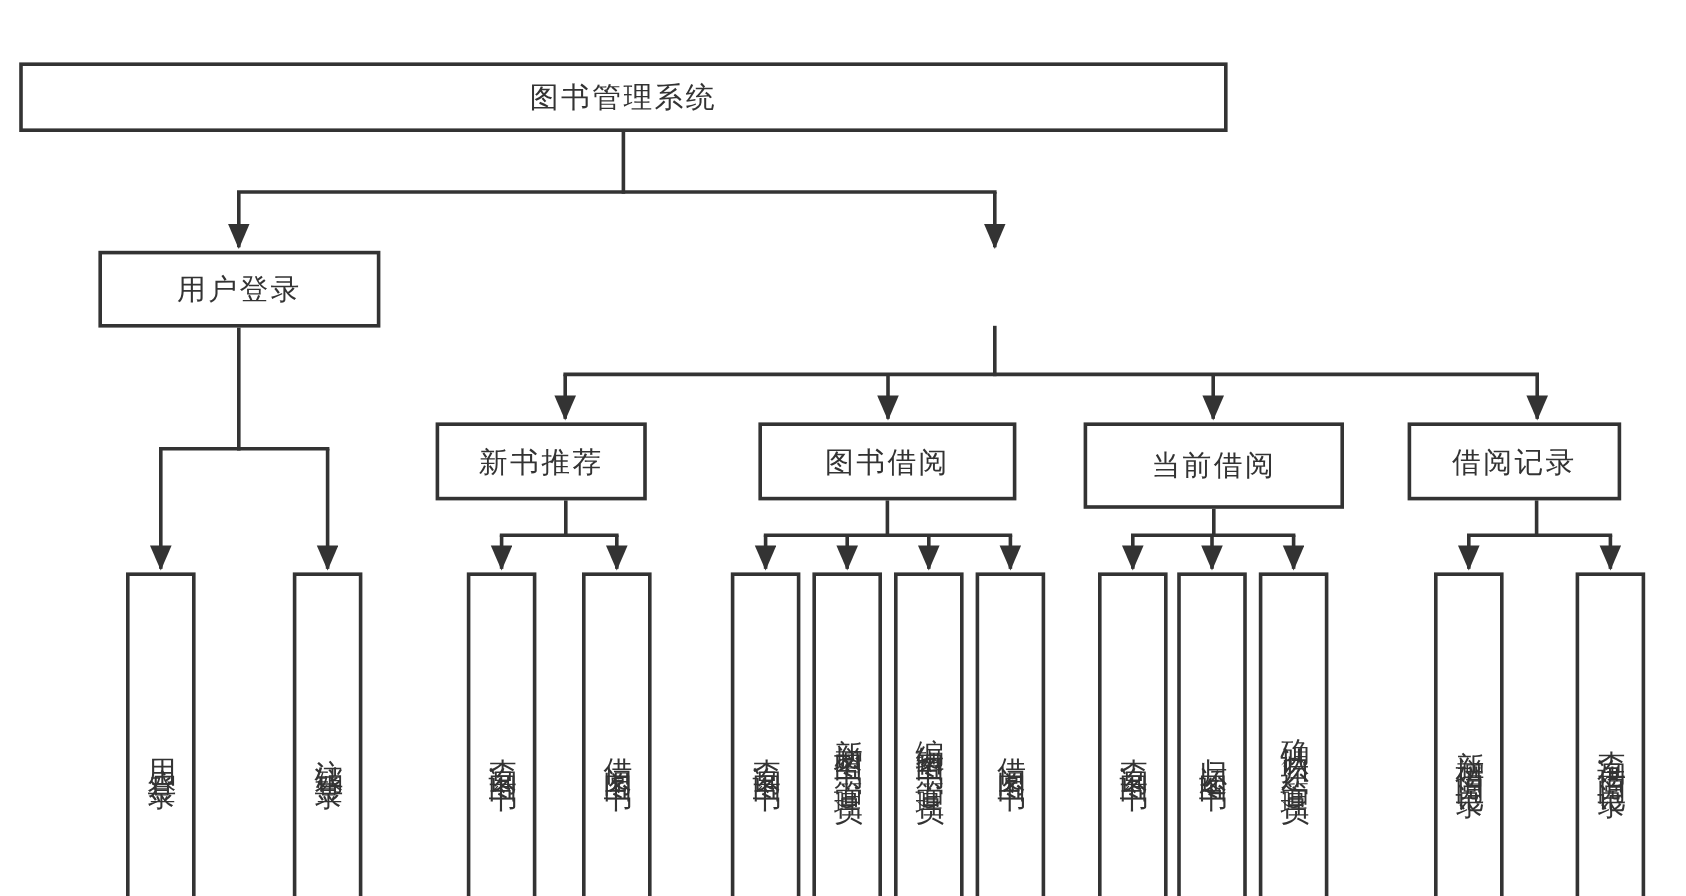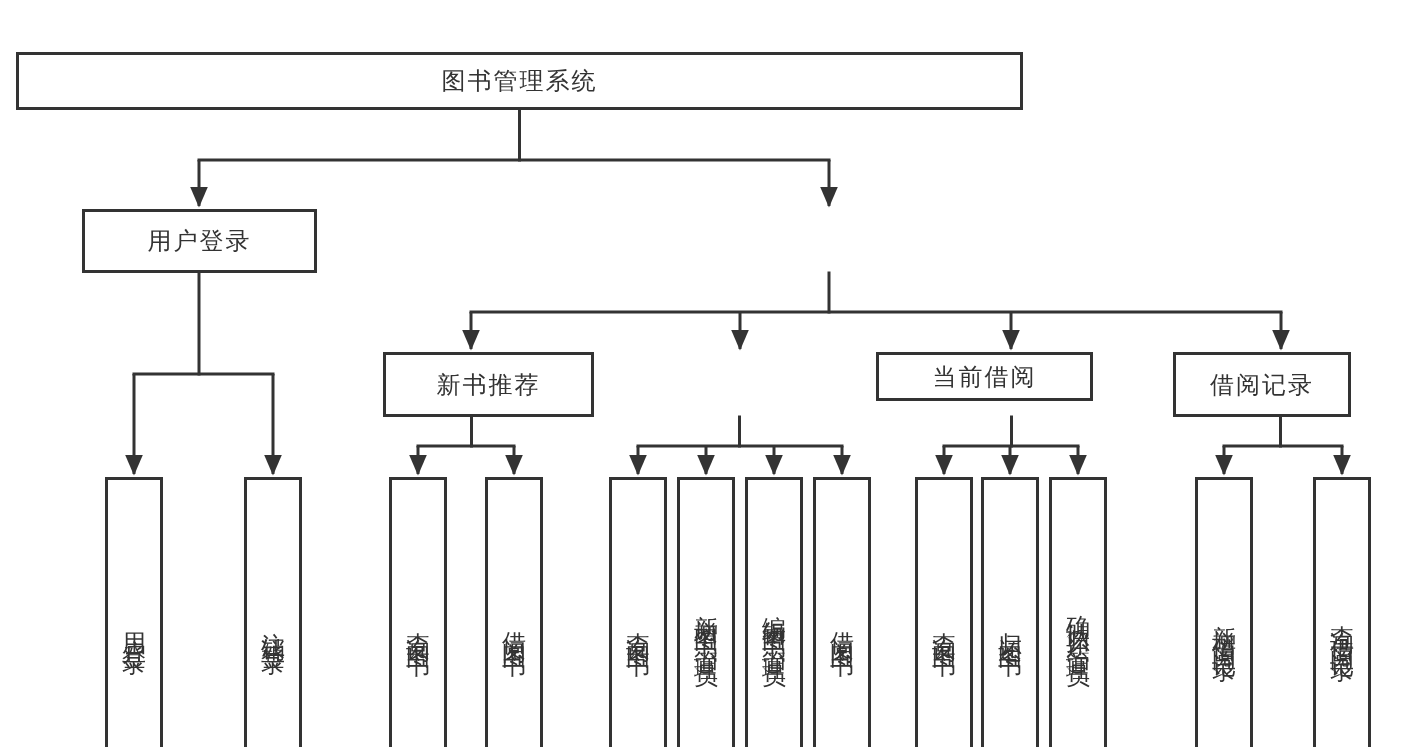"新书推荐" div.node { left: 383px -> 363px; width: 211px -> 176px }
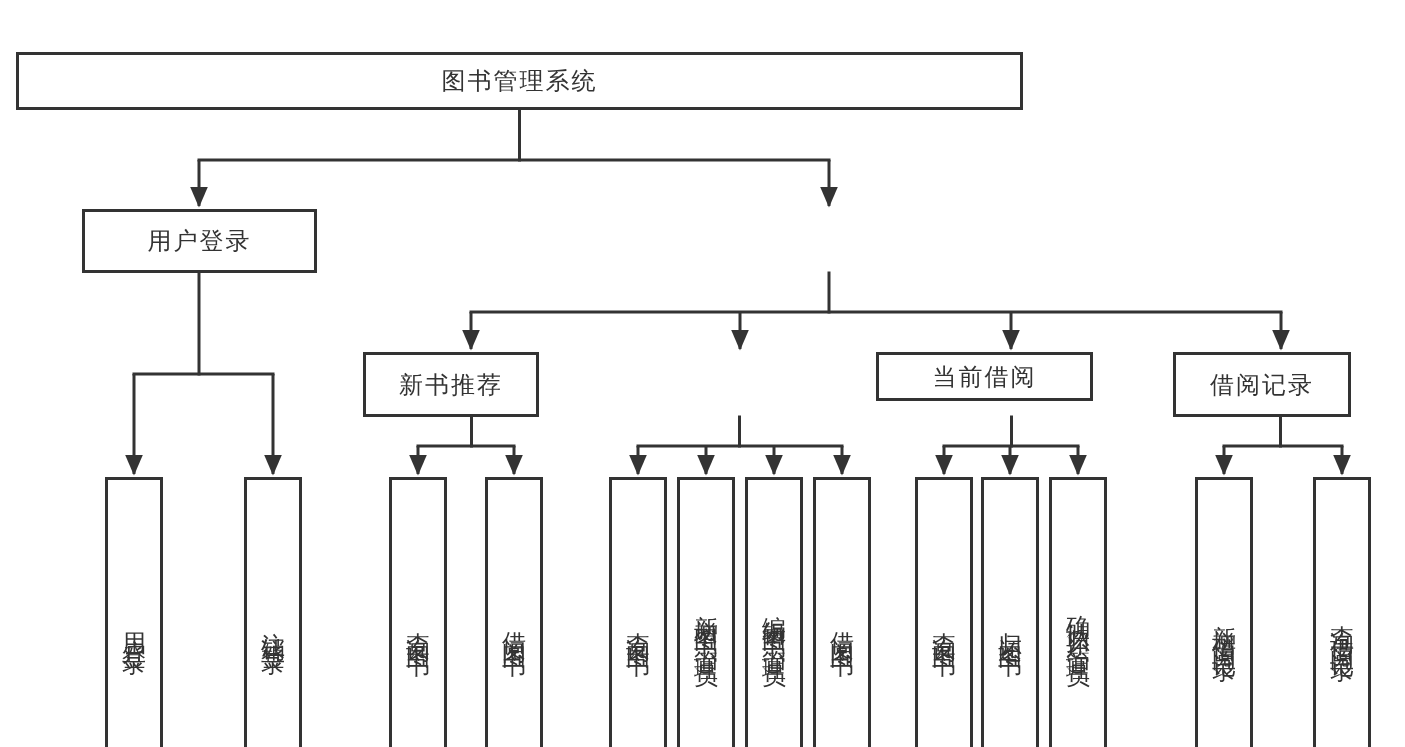"图书借阅" div.node { html: none -> <div>图书借阅</div> }
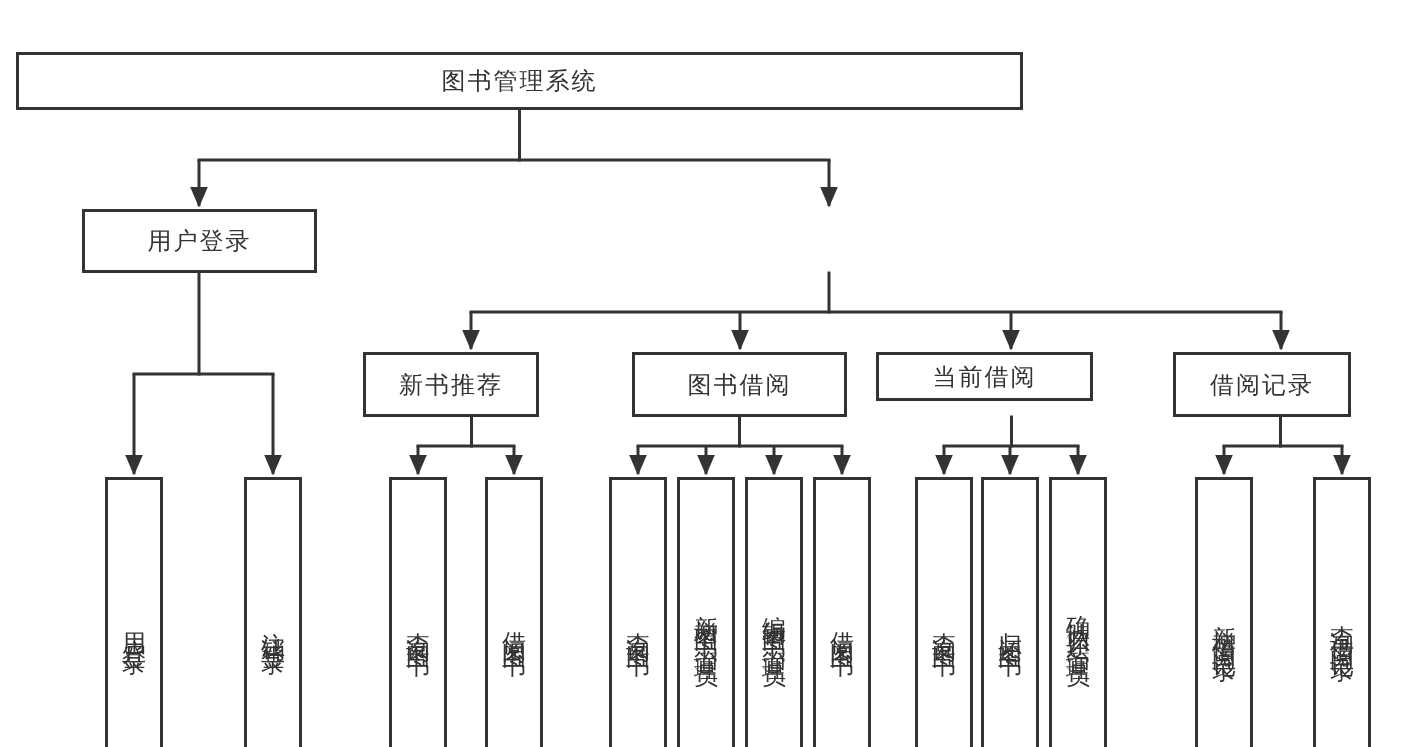"当前借阅" div.node { height: 49px -> 72px; left: 876px -> 903px }
